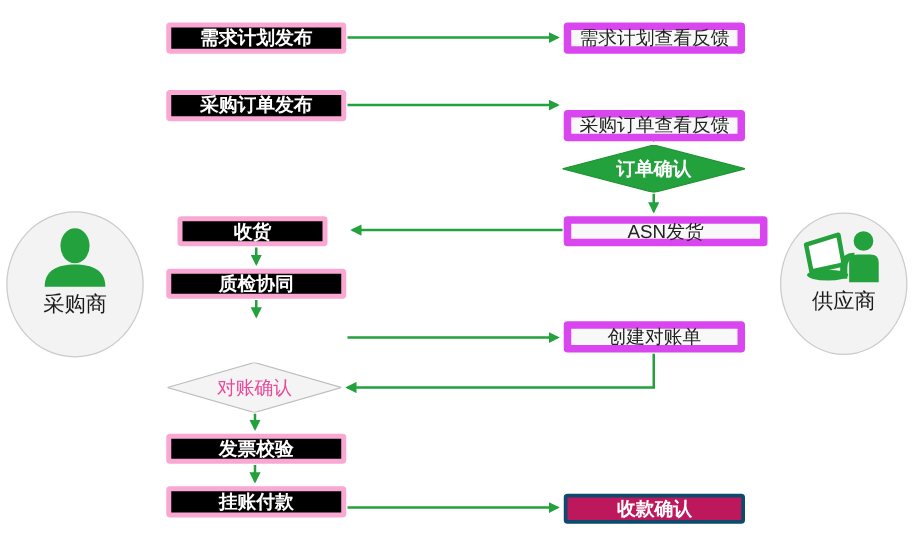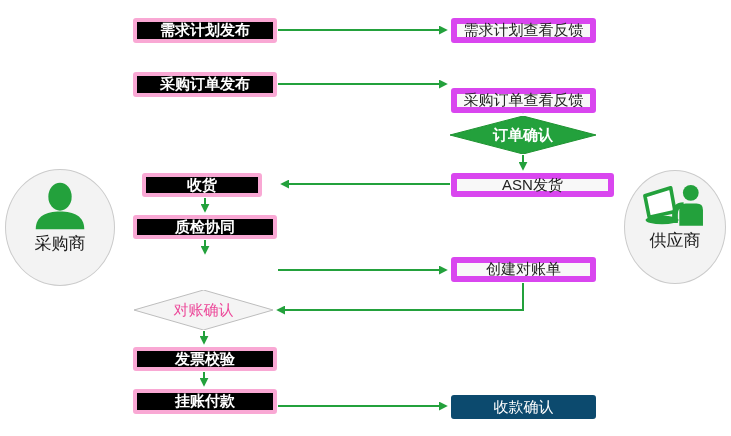"收款确认" .node.red { background: #0c4a6e -> #be185d; font-weight: 400 -> 700 }
